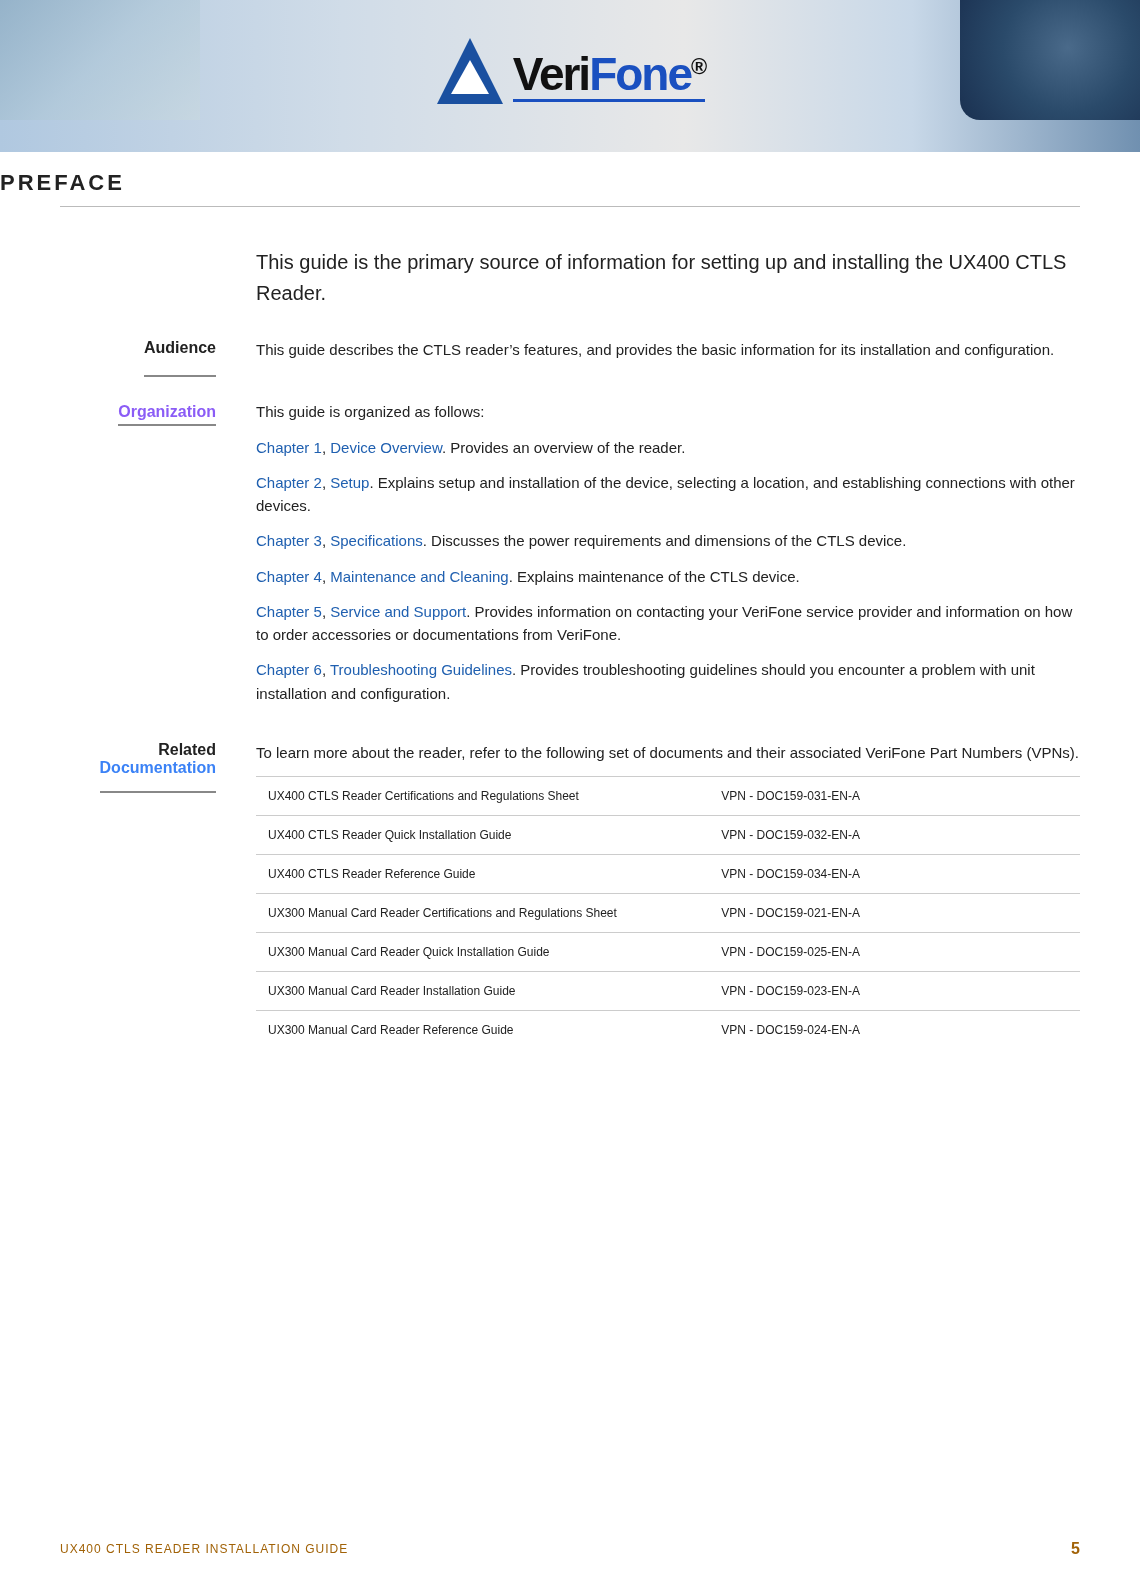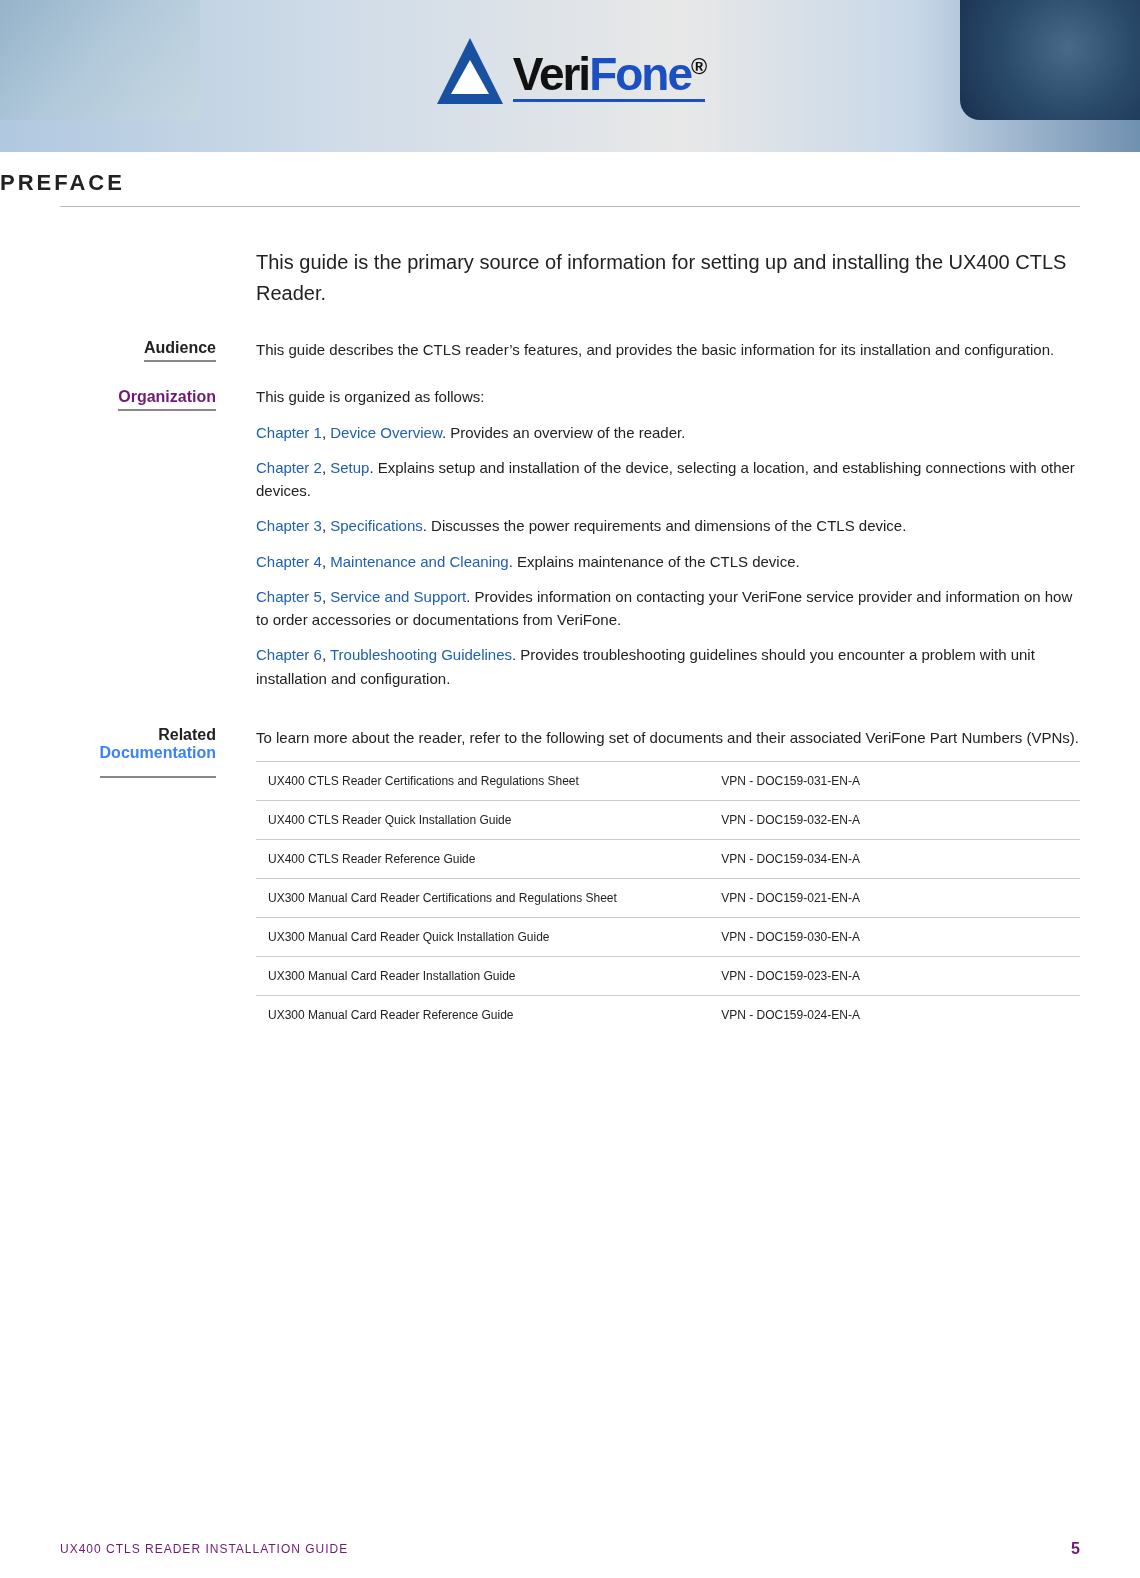"Audience" div { padding-bottom: 3px -> 18px }
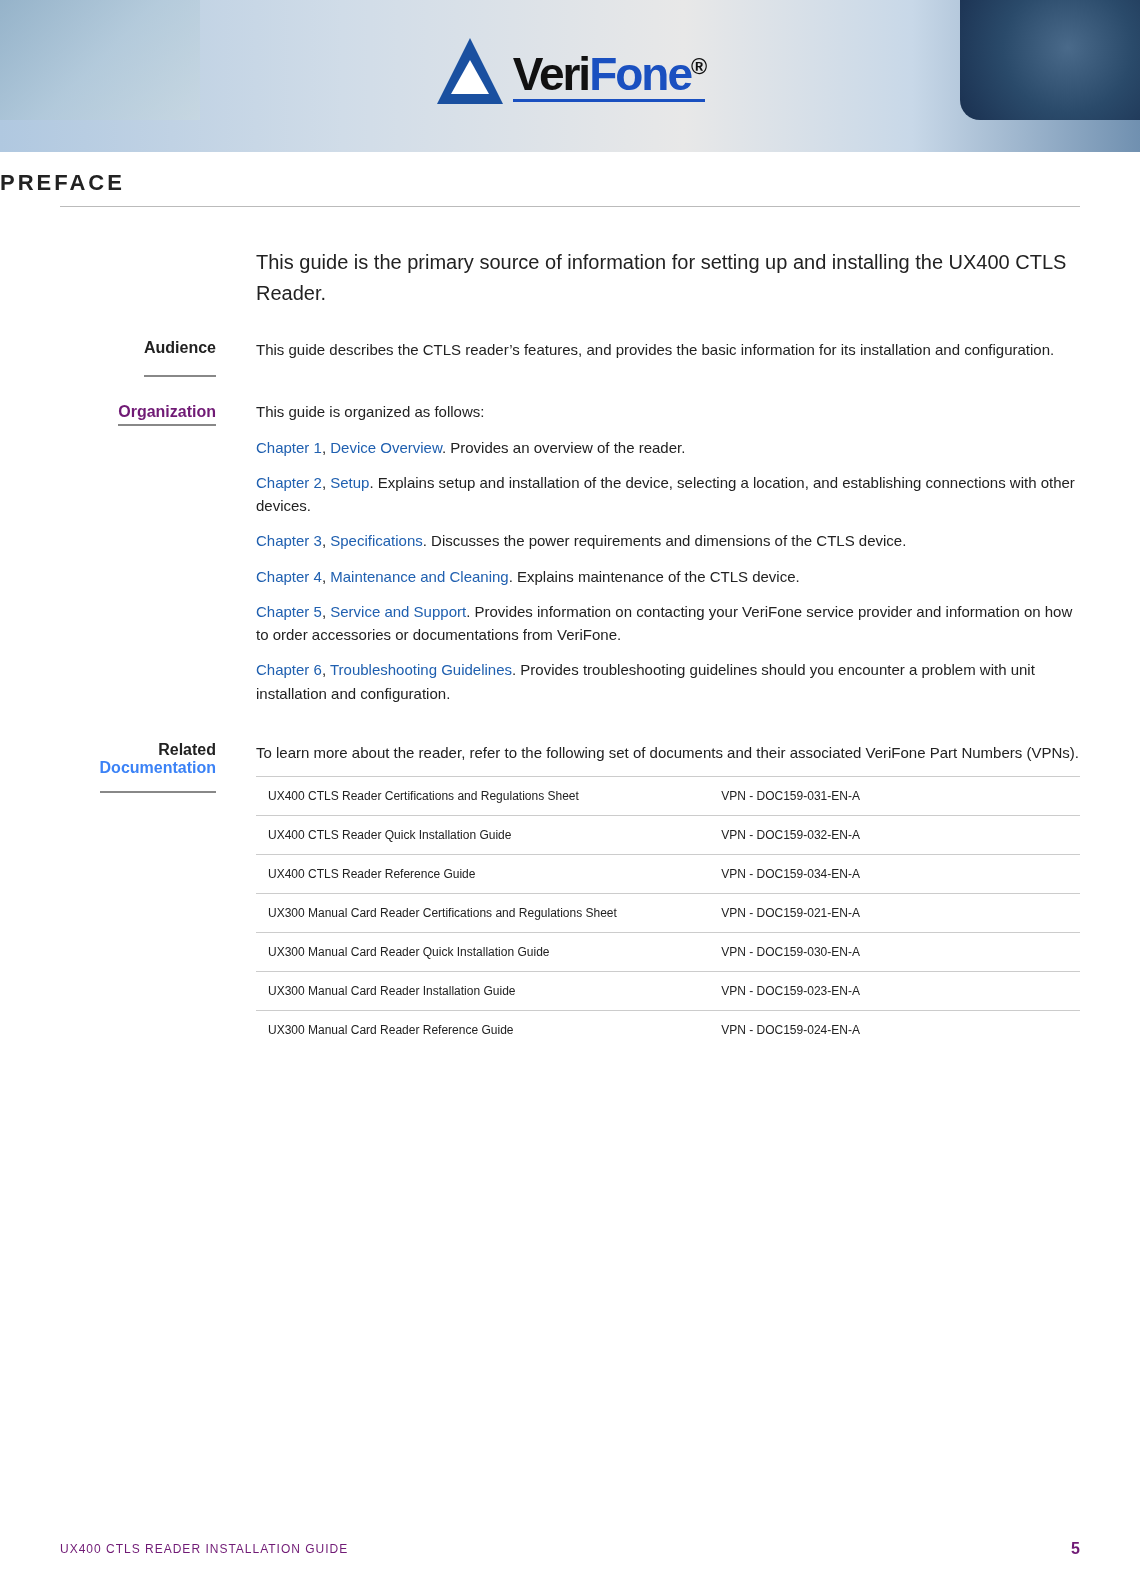"Organization" span { color: #701a75 -> #8b5cf6 }
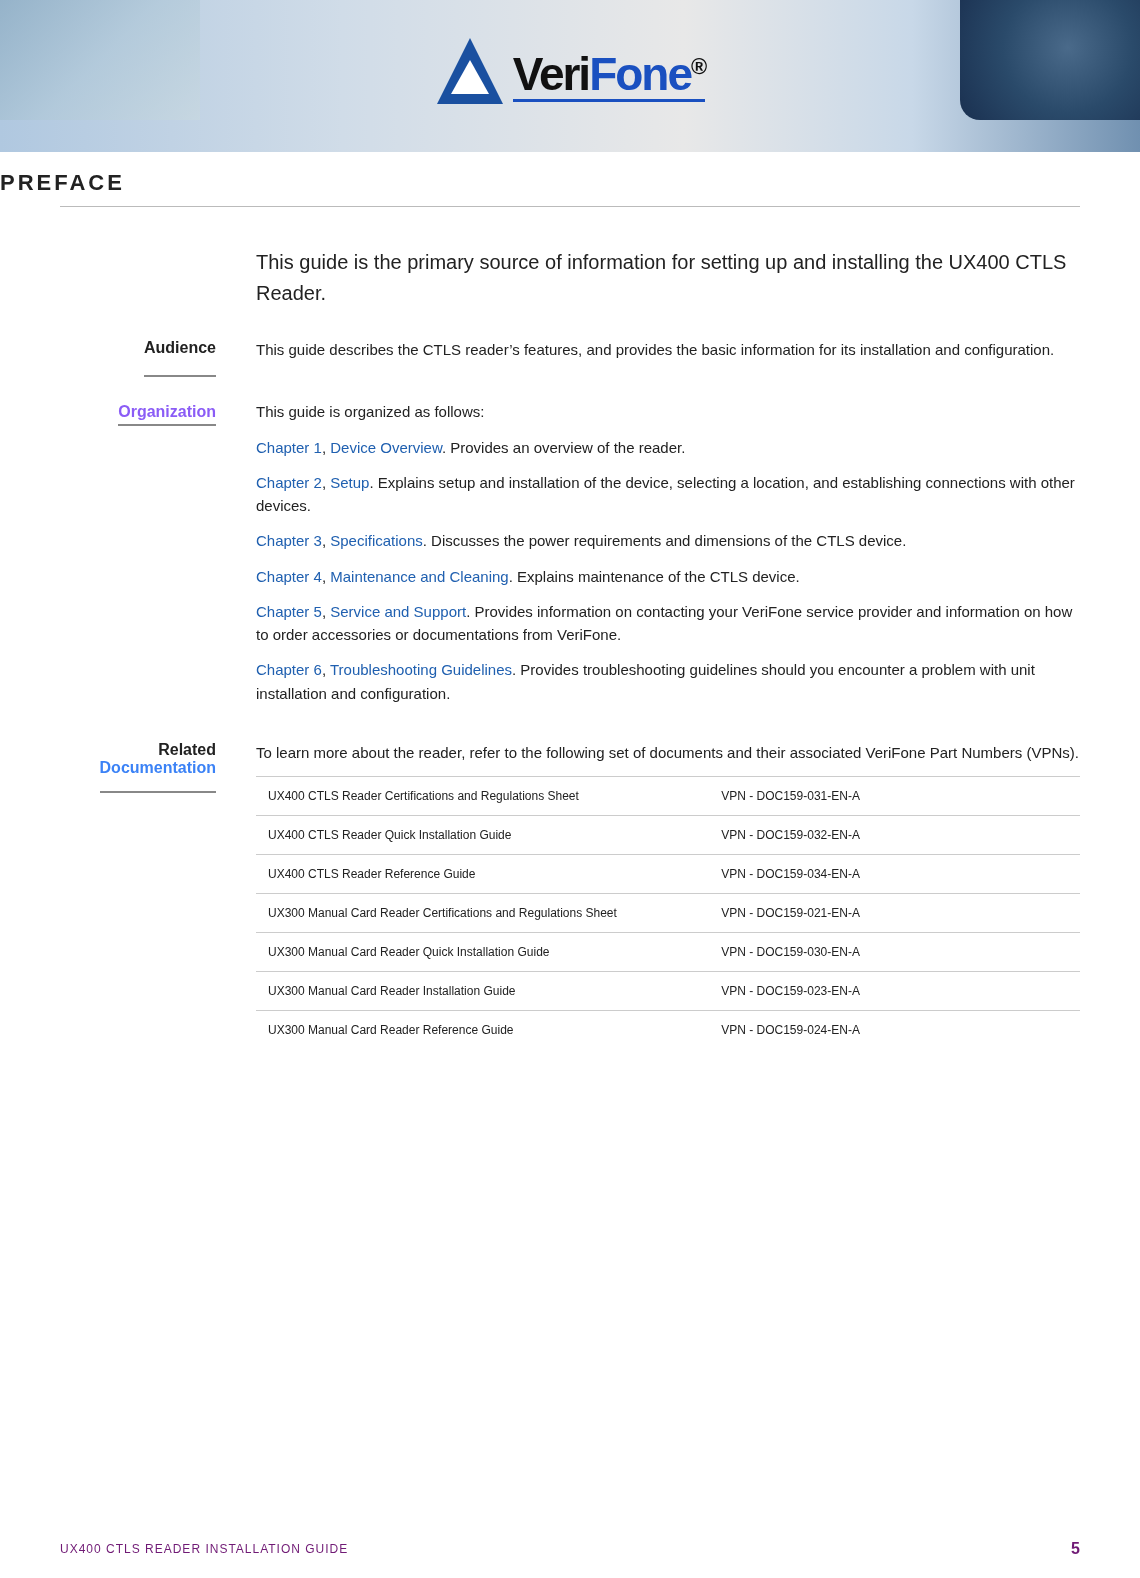"VPN - DOC159-030-EN-A" td { text: DOC159-030-EN-A -> DOC159-025-EN-A }
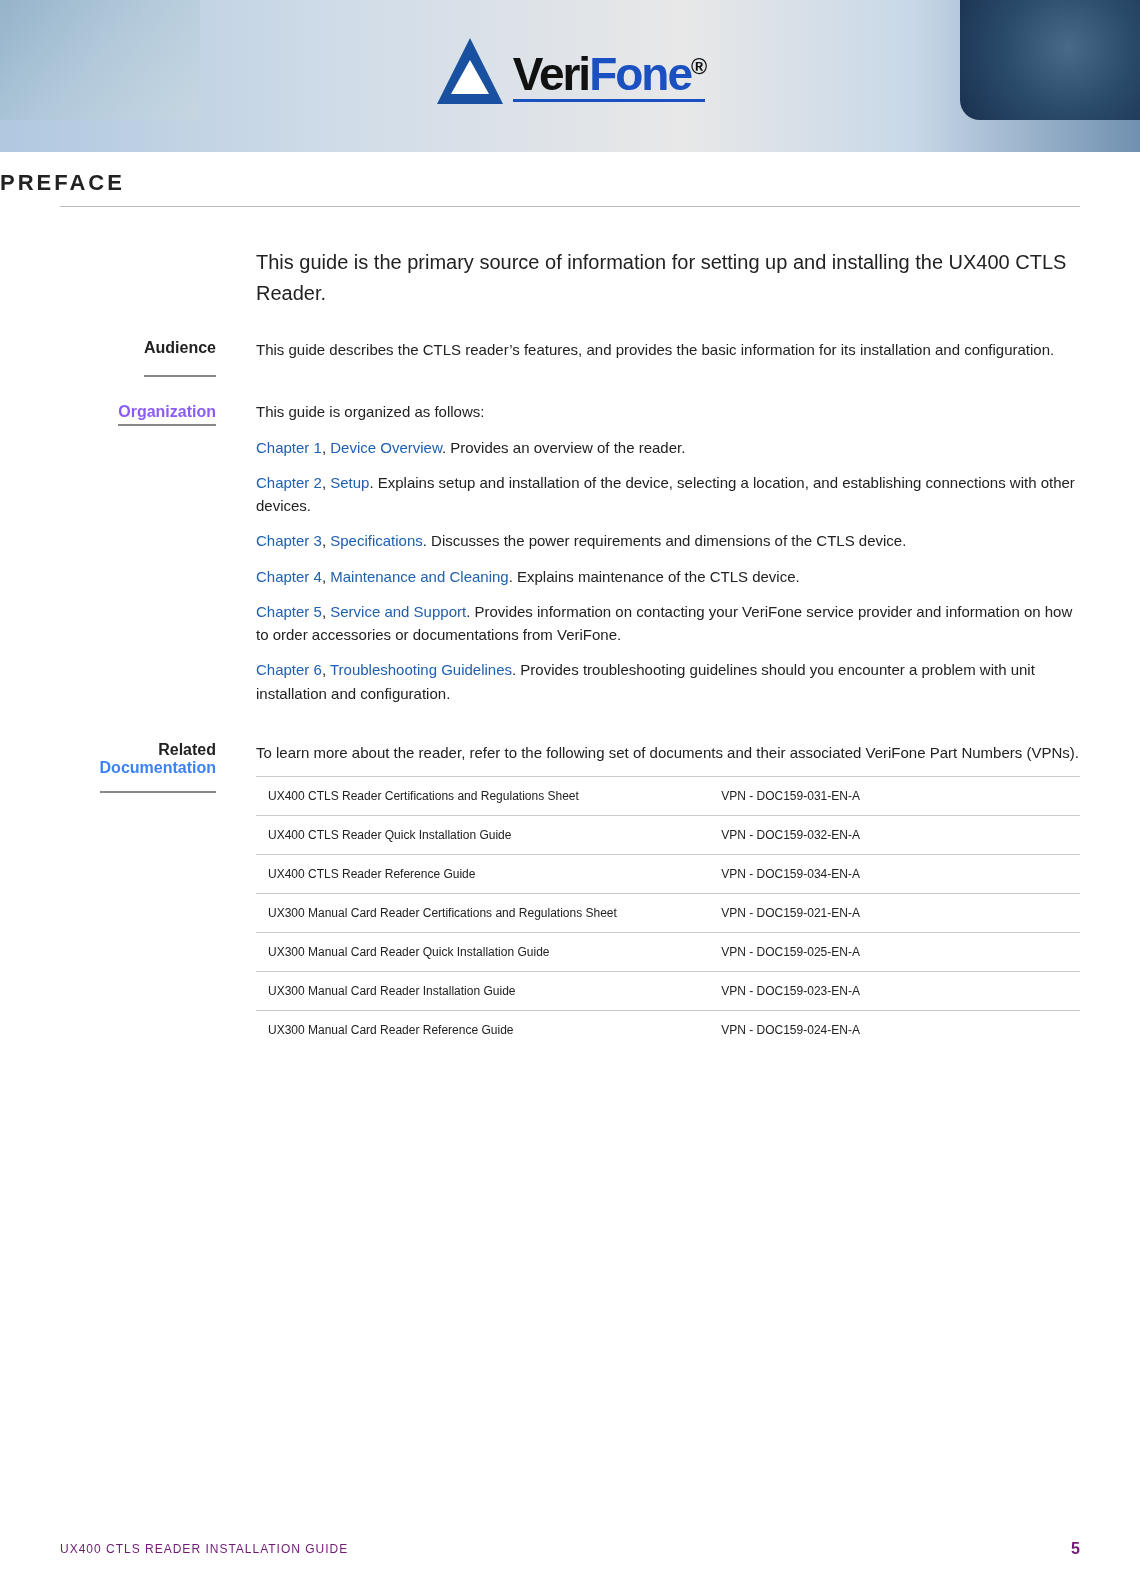"UX400 CTLS READER INSTALLATION GUIDE" .footer { color: #701a75 -> #a16207 }
